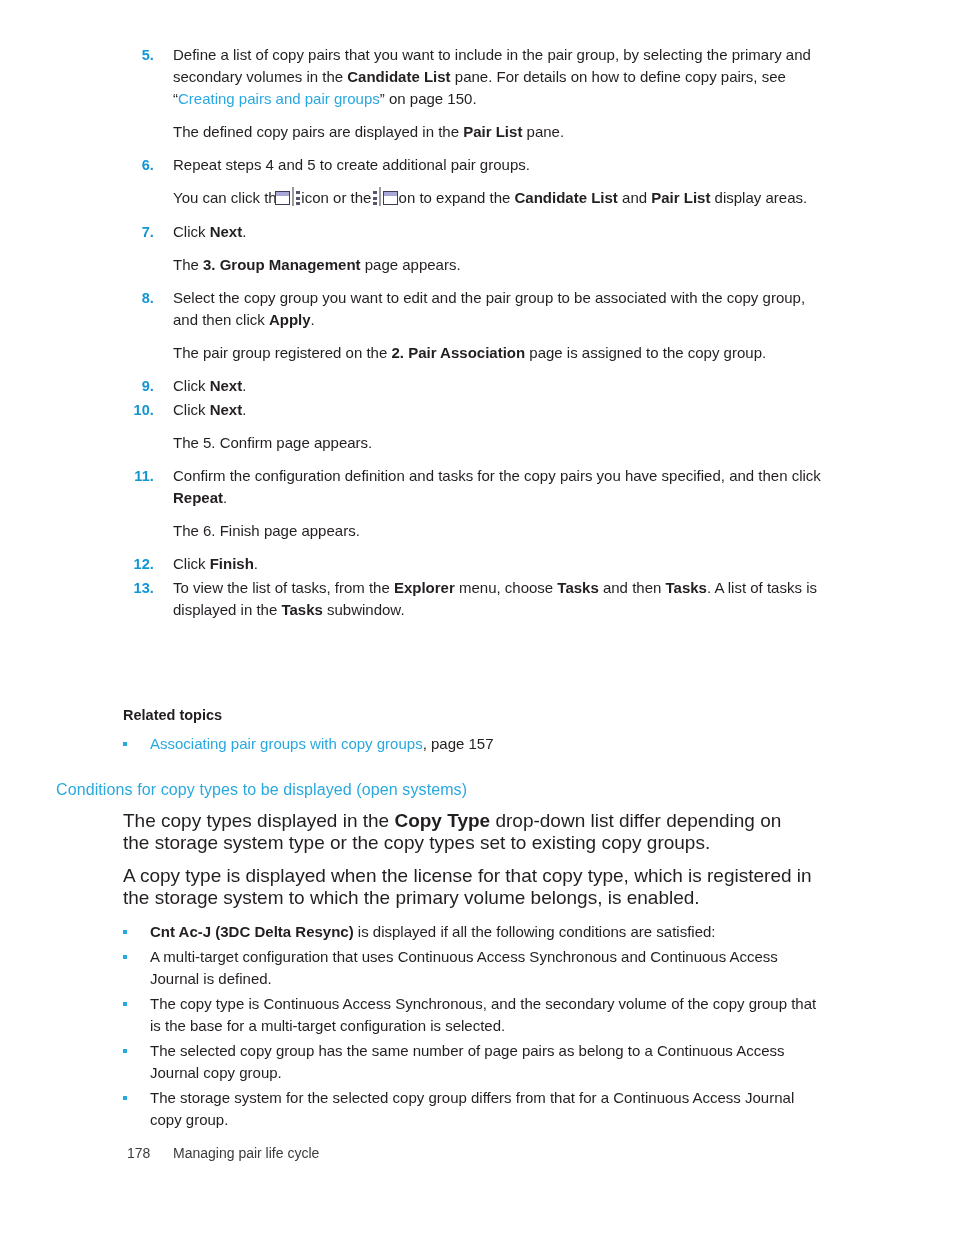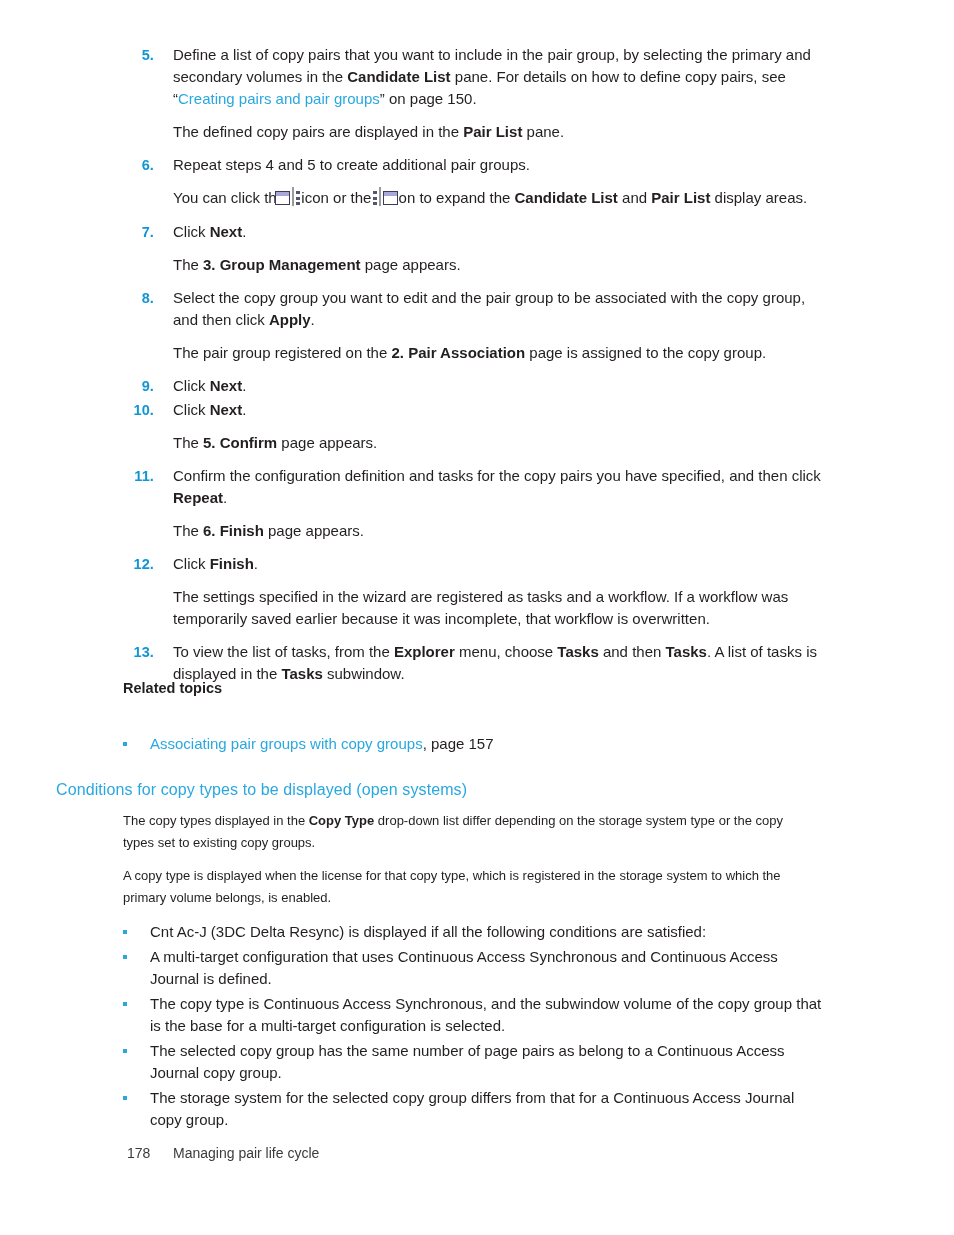"5. Confirm" span { font-weight: bold -> normal }
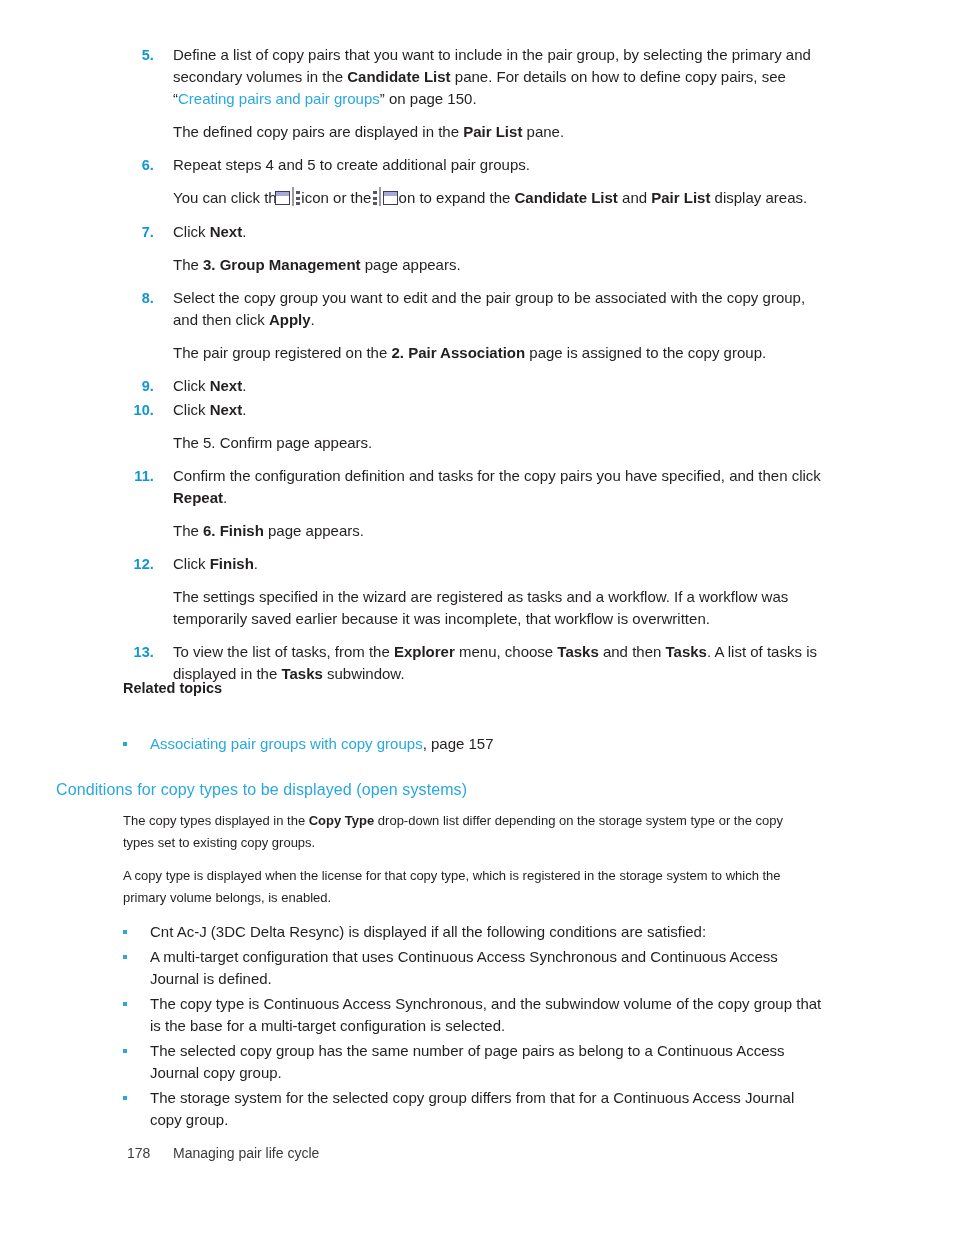"6. Finish" span { font-weight: bold -> normal }
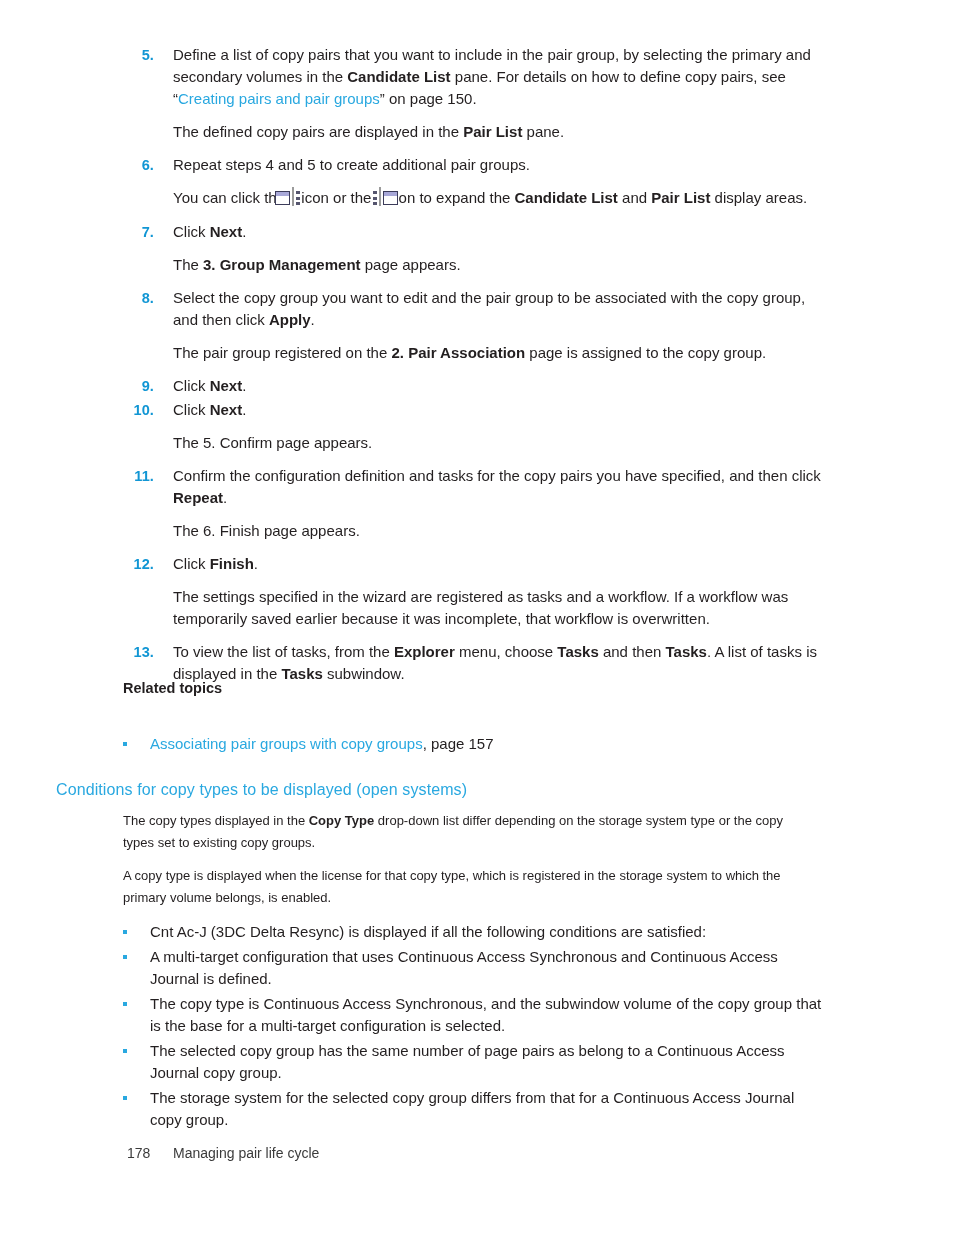"The settings specified in the" div.cont { html: <div><span>The settings specified in the wizard are registered as tasks and a workflow. If a workflow was temporarily saved earlier because it was incomplete, that workflow is overwritten.</span></div> -> none }
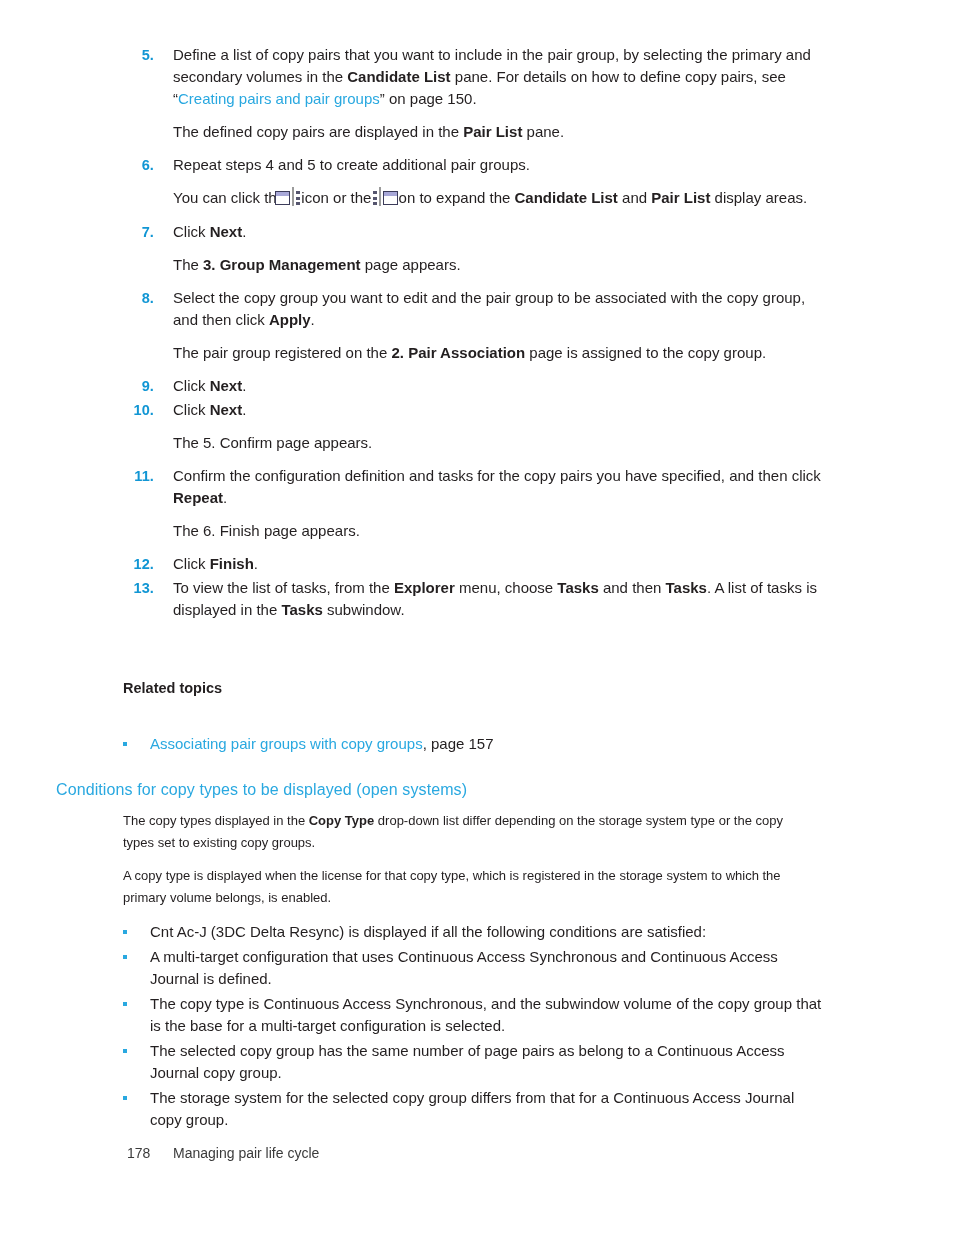"Related topics" .related-title { top: 678px -> 705px }
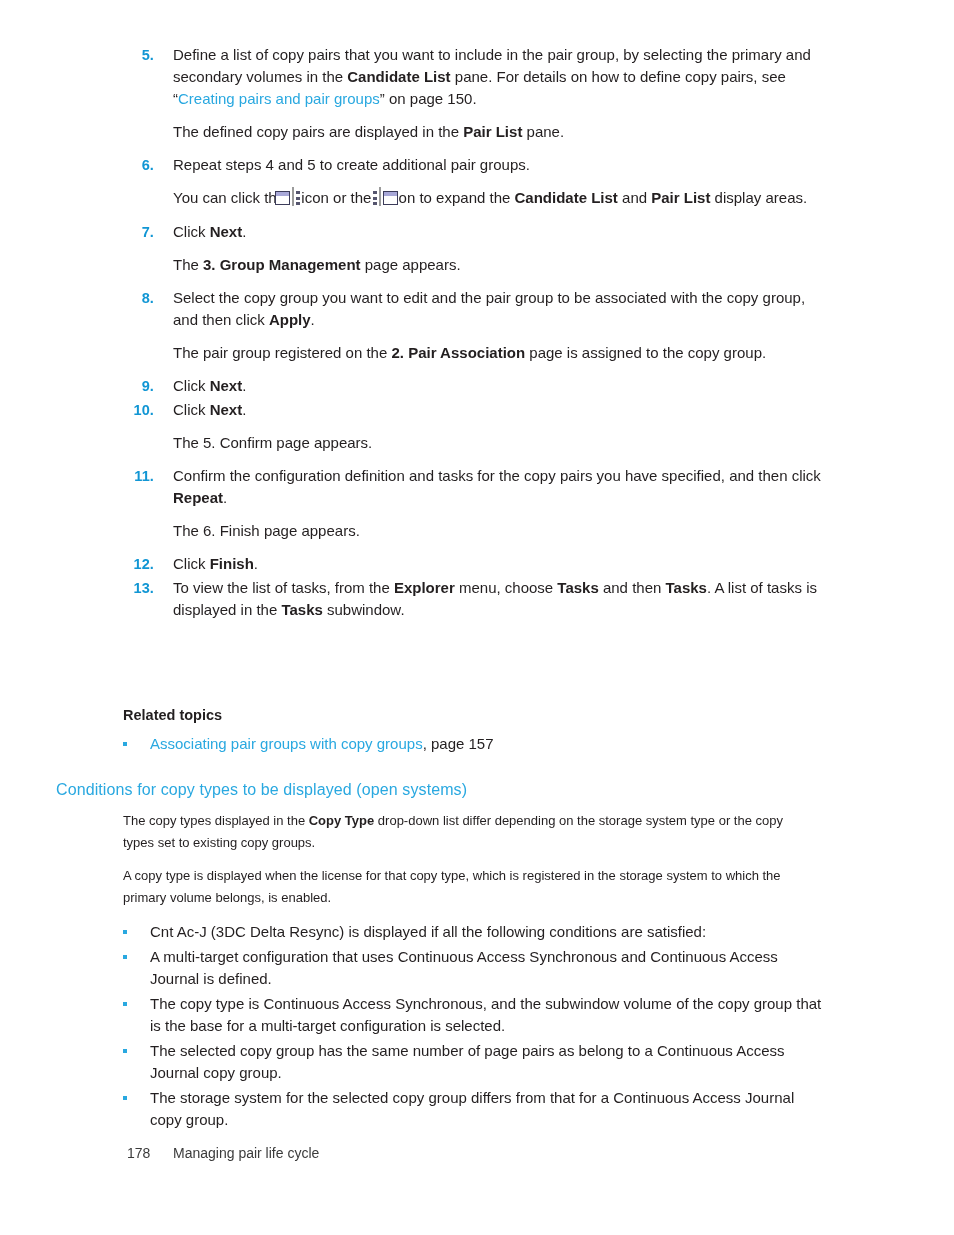"The copy types displayed in" .sect-body p { font-size: 13px -> 19px }
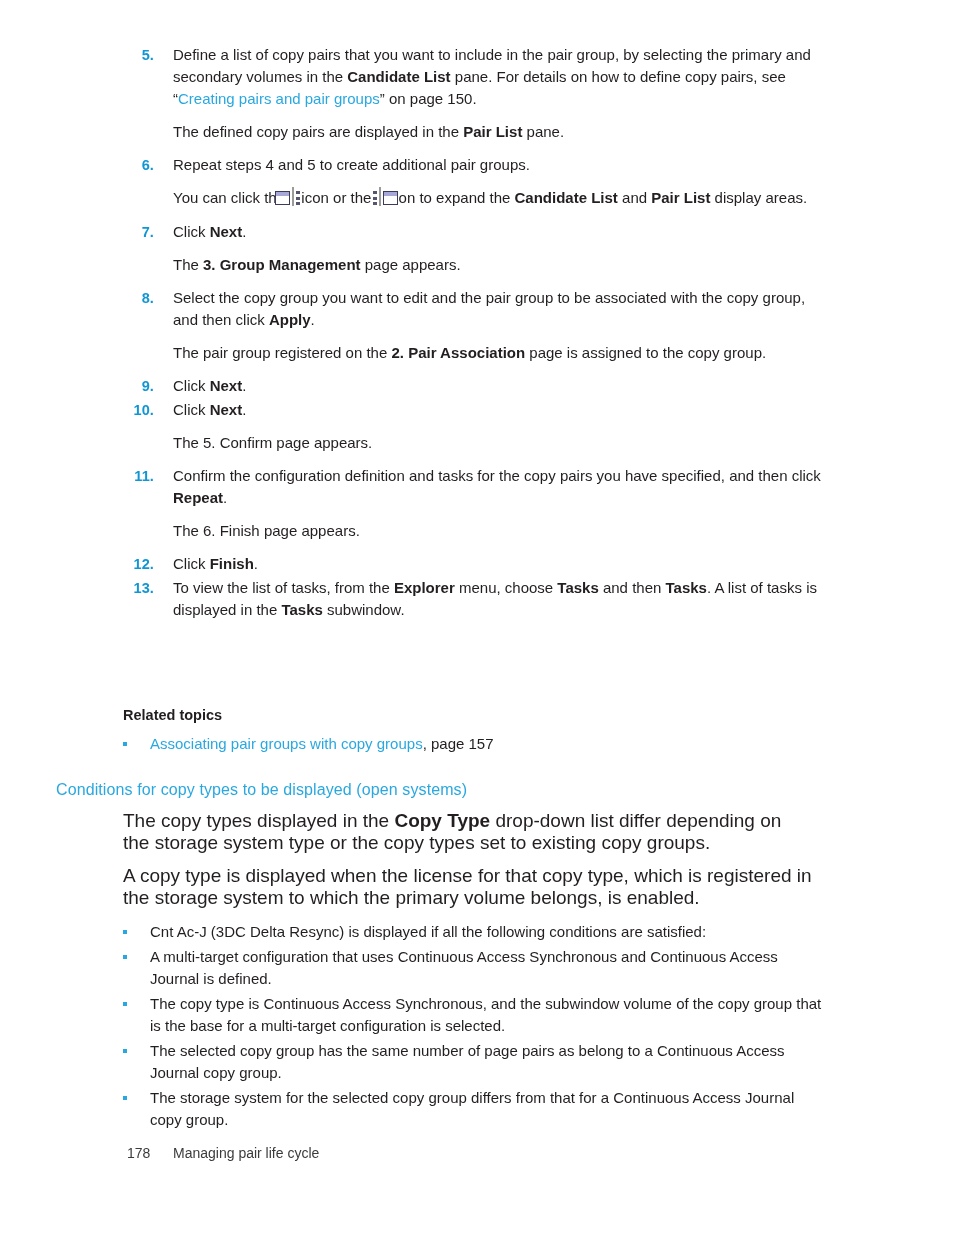"Cnt Ac-J (3DC Delta Resync)" span { font-weight: normal -> bold }
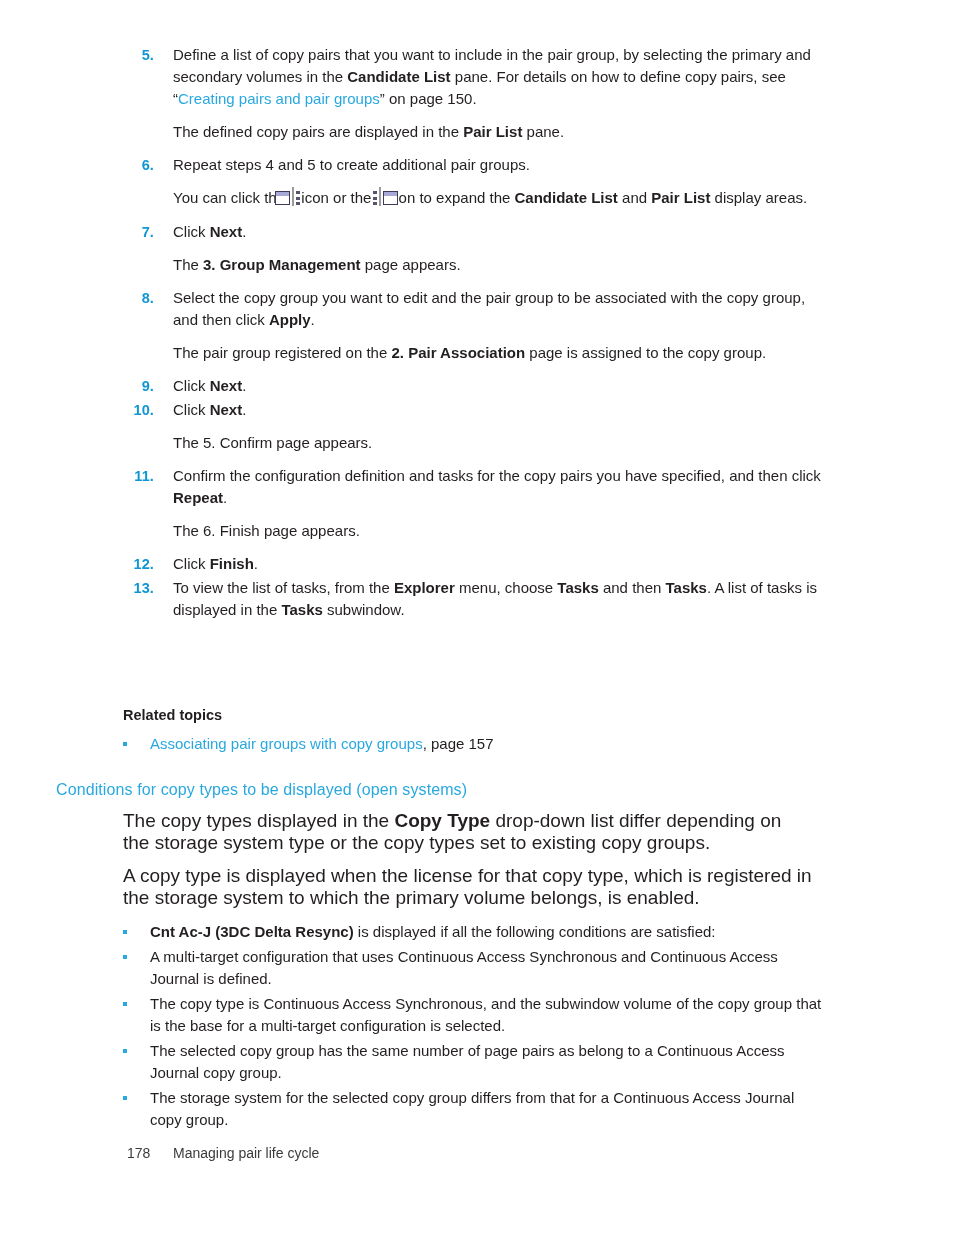"The copy type is Continuous" span { text: subwindow -> secondary }
